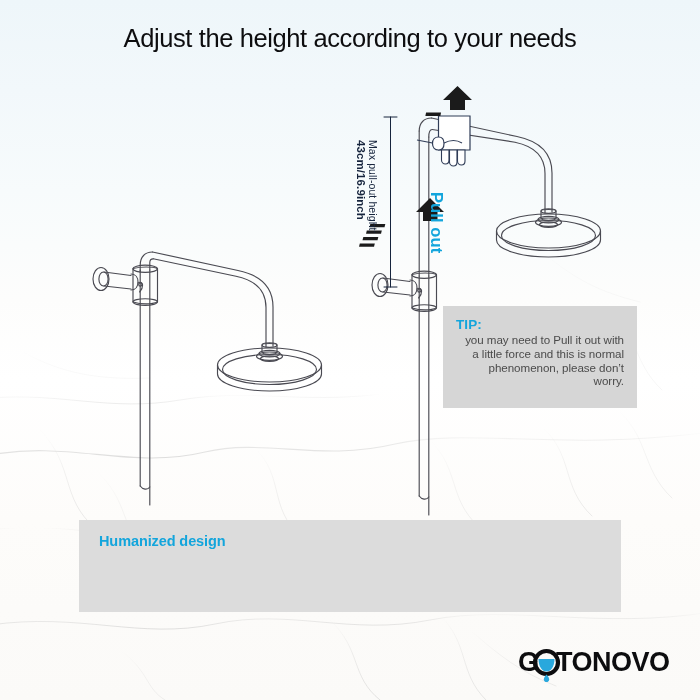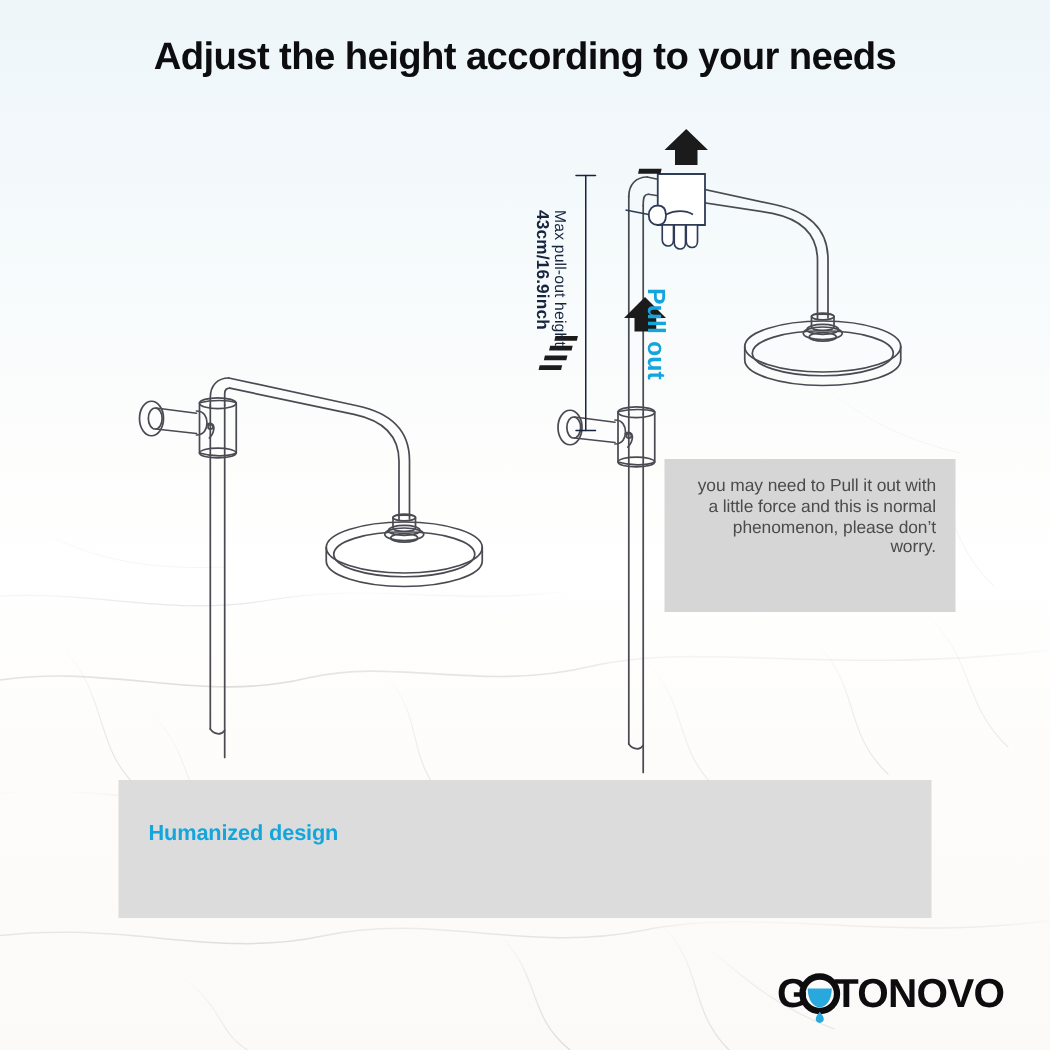"Adjust the height according to" .title { font-weight: bold -> normal }
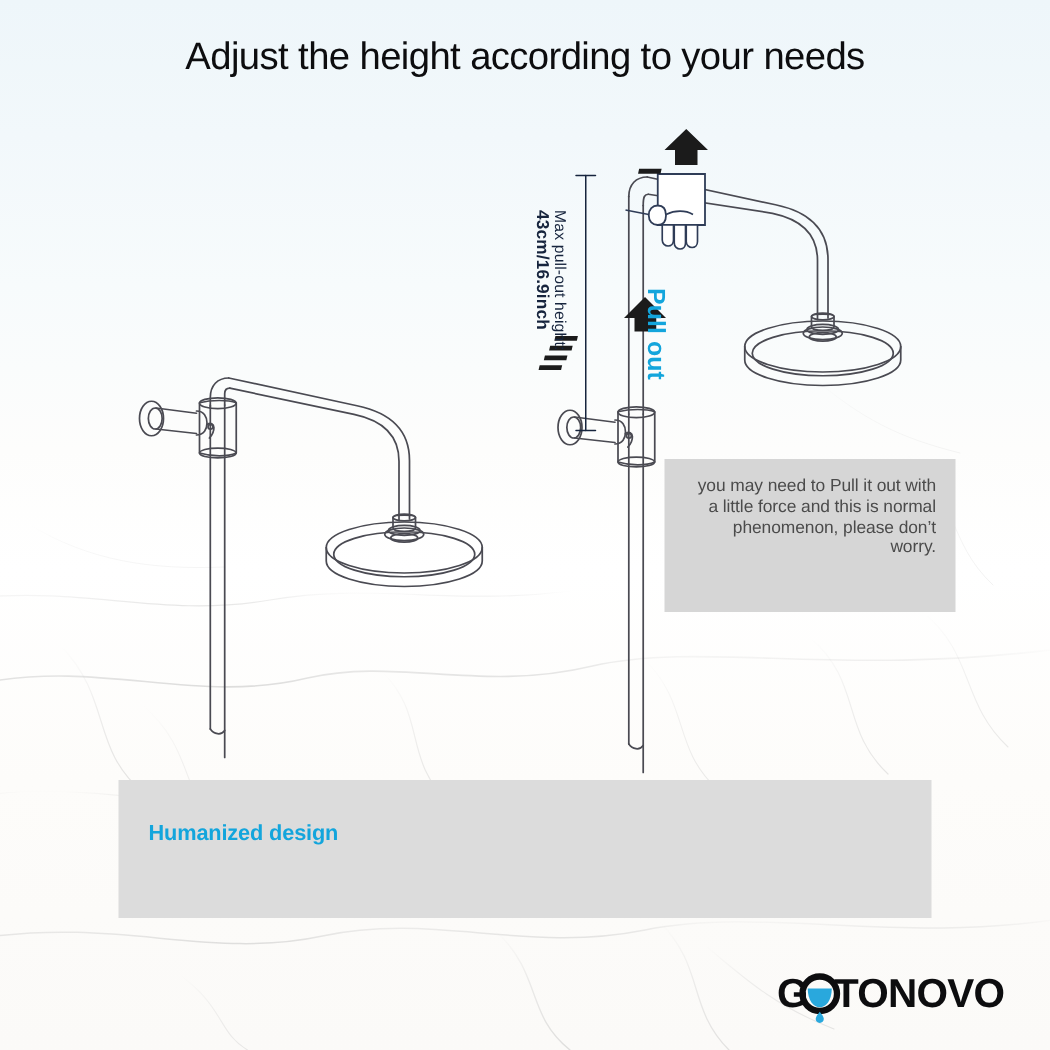"TIP:" div.tip-head { html: none -> <div>TIP:</div> }
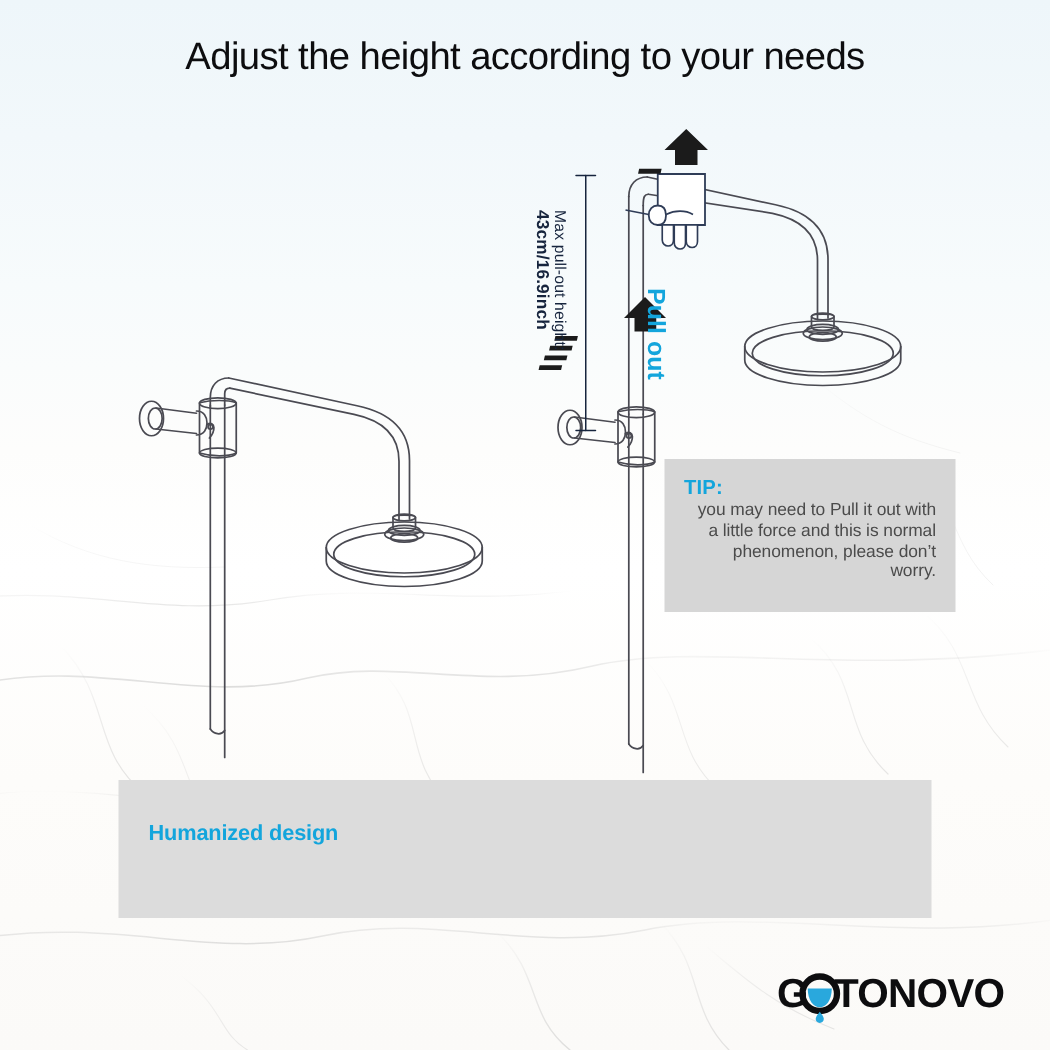"Humanized design" .hd-box { padding: 28px 20px 0 20px -> 13px 20px 0 20px }
